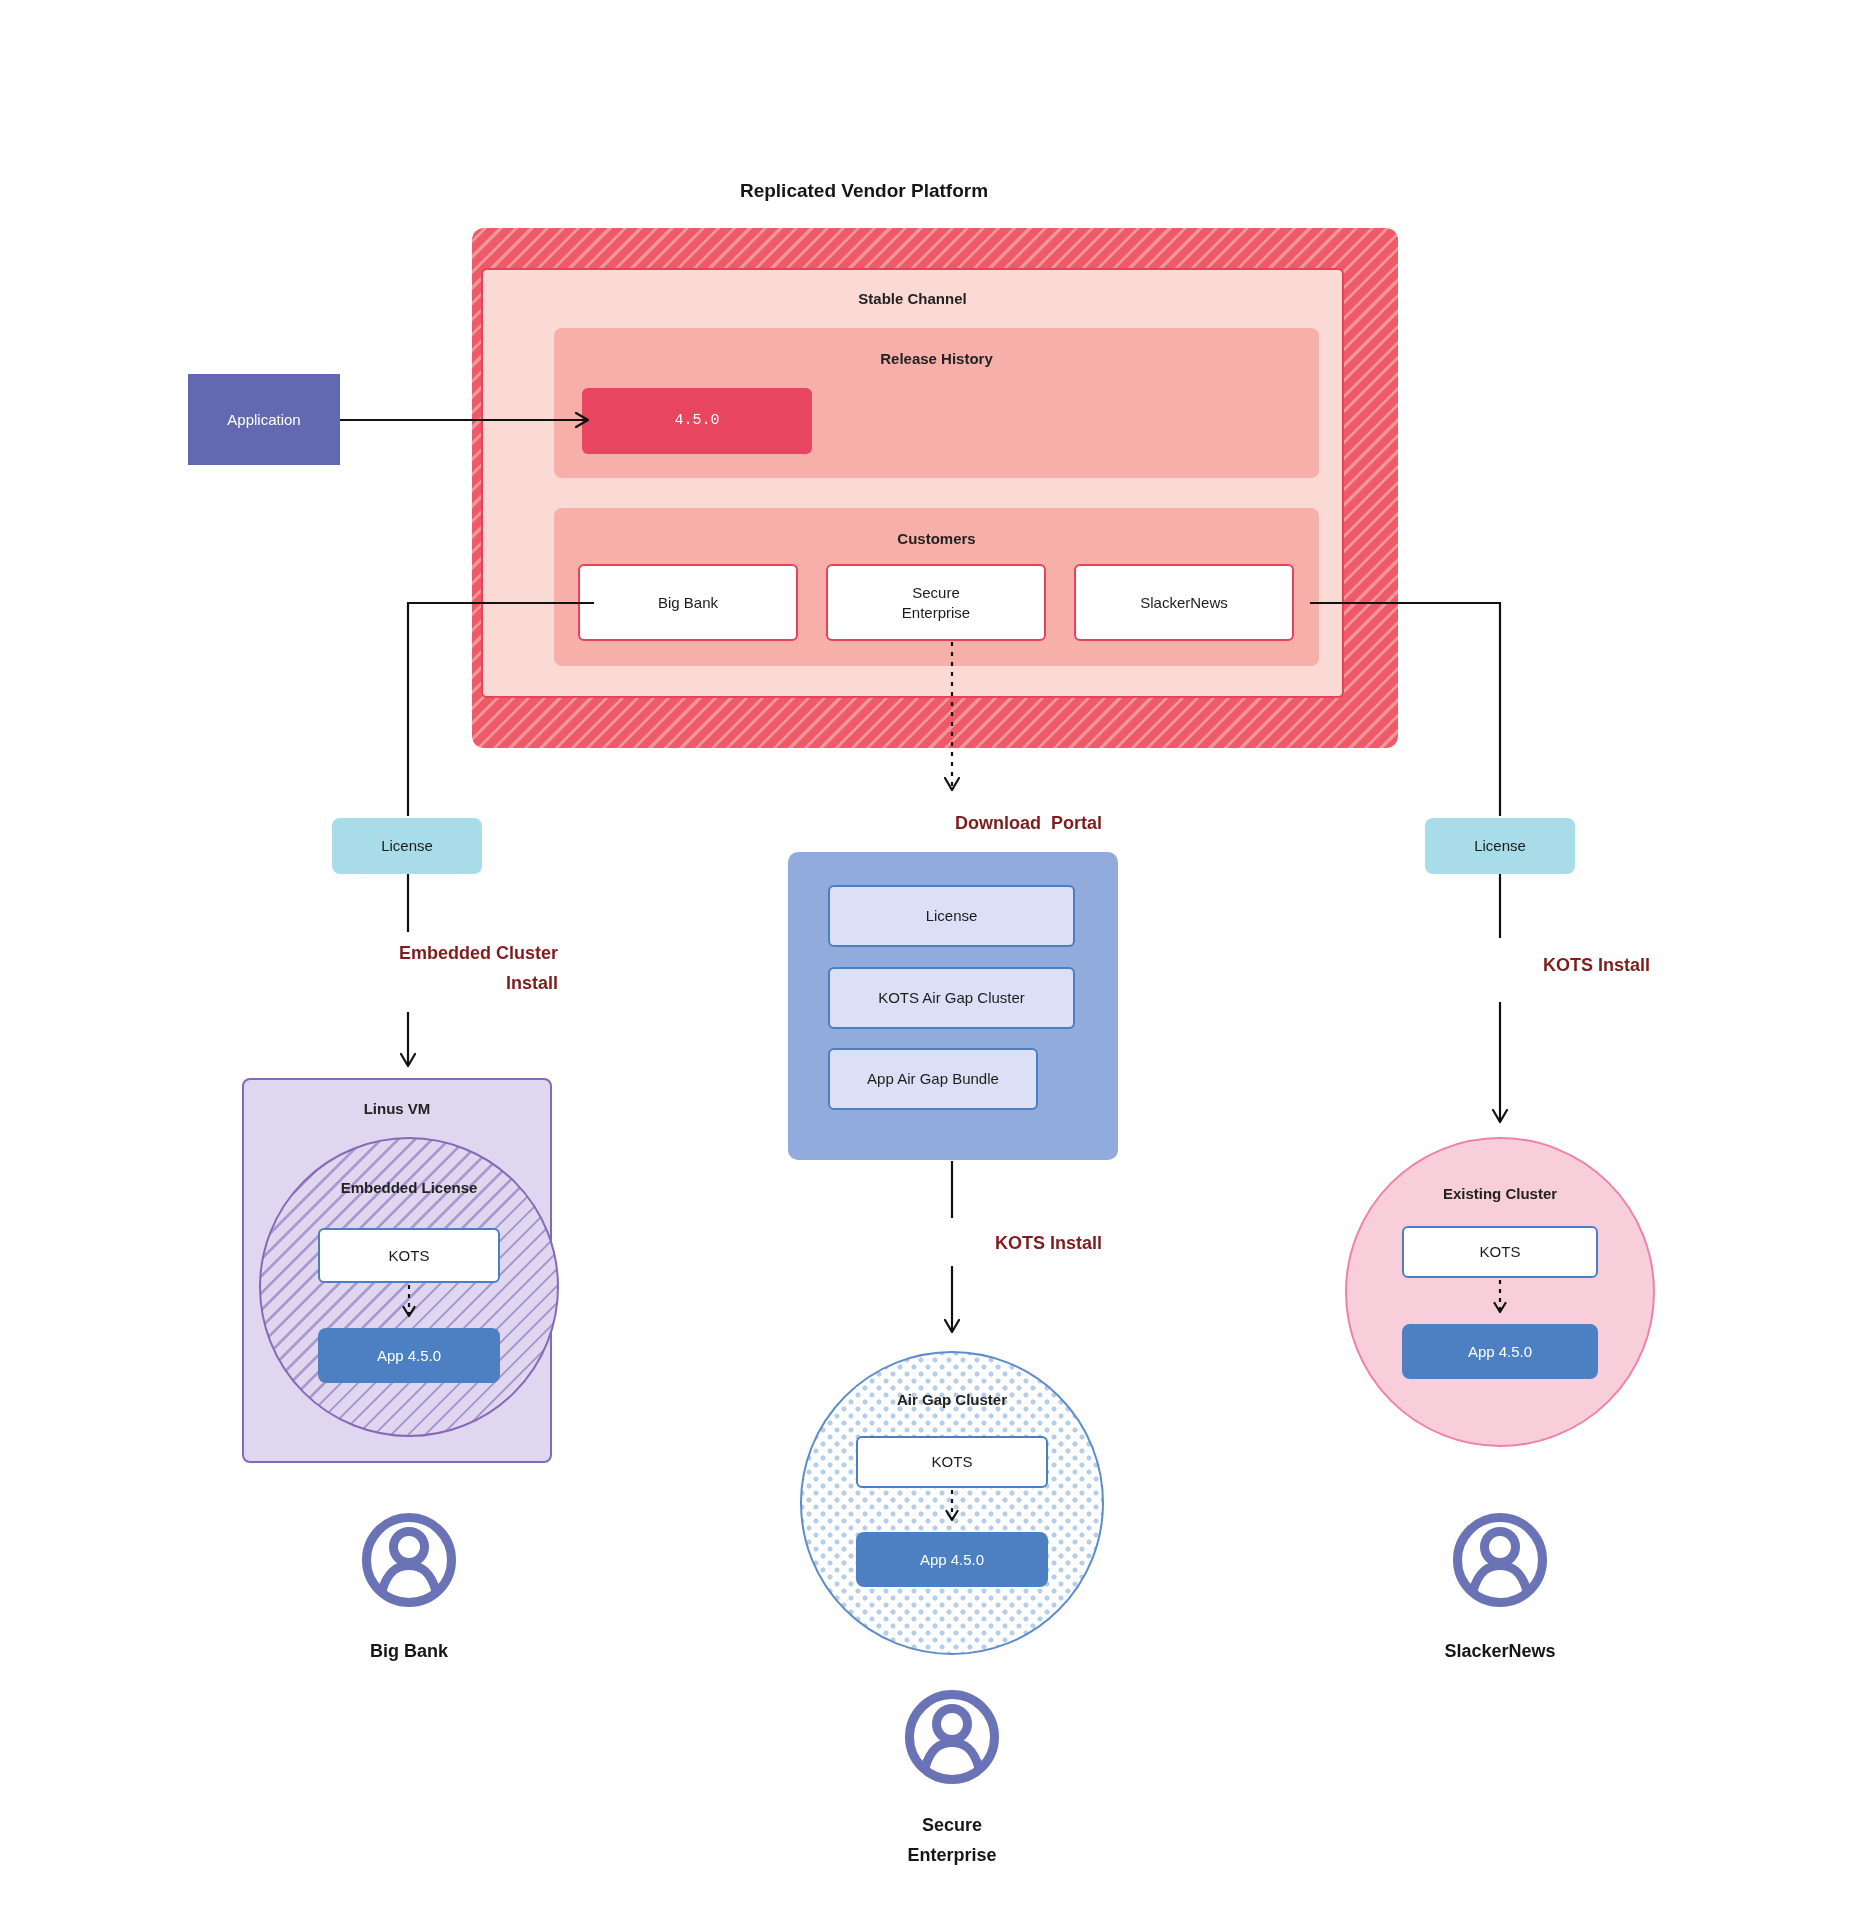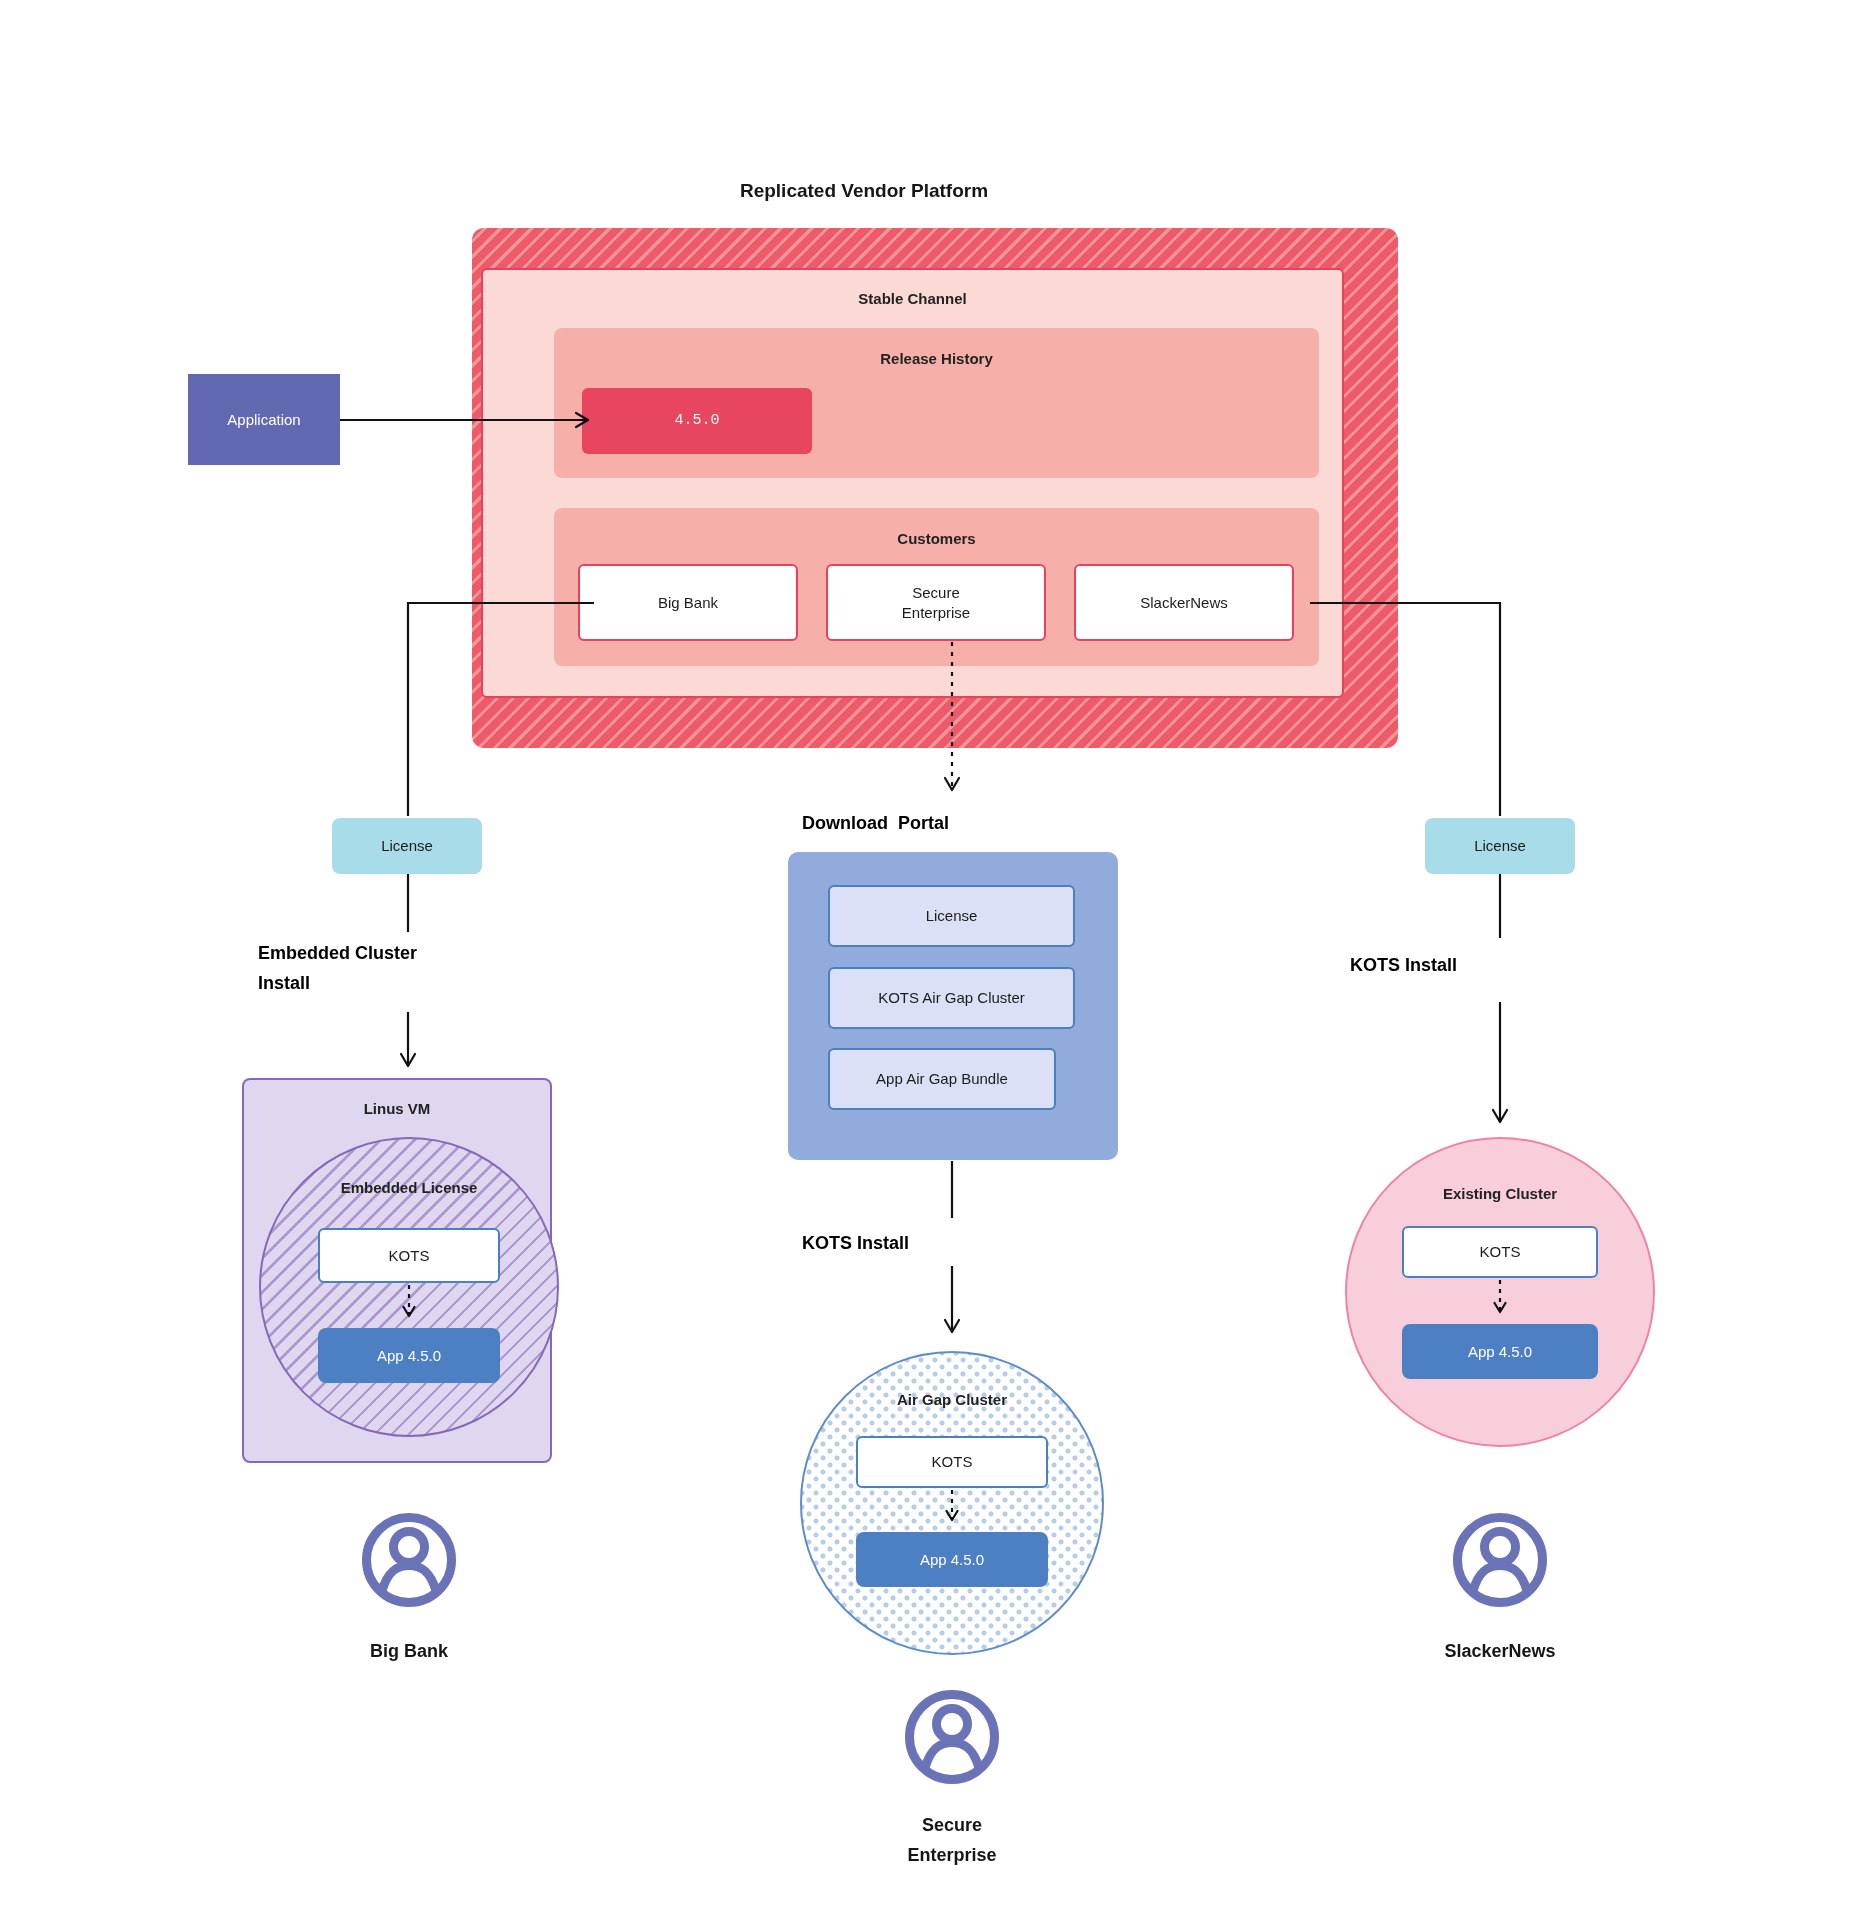"Download Portal" .flow-label { color: #000000 -> #7f1d1d; text-align: left -> right }
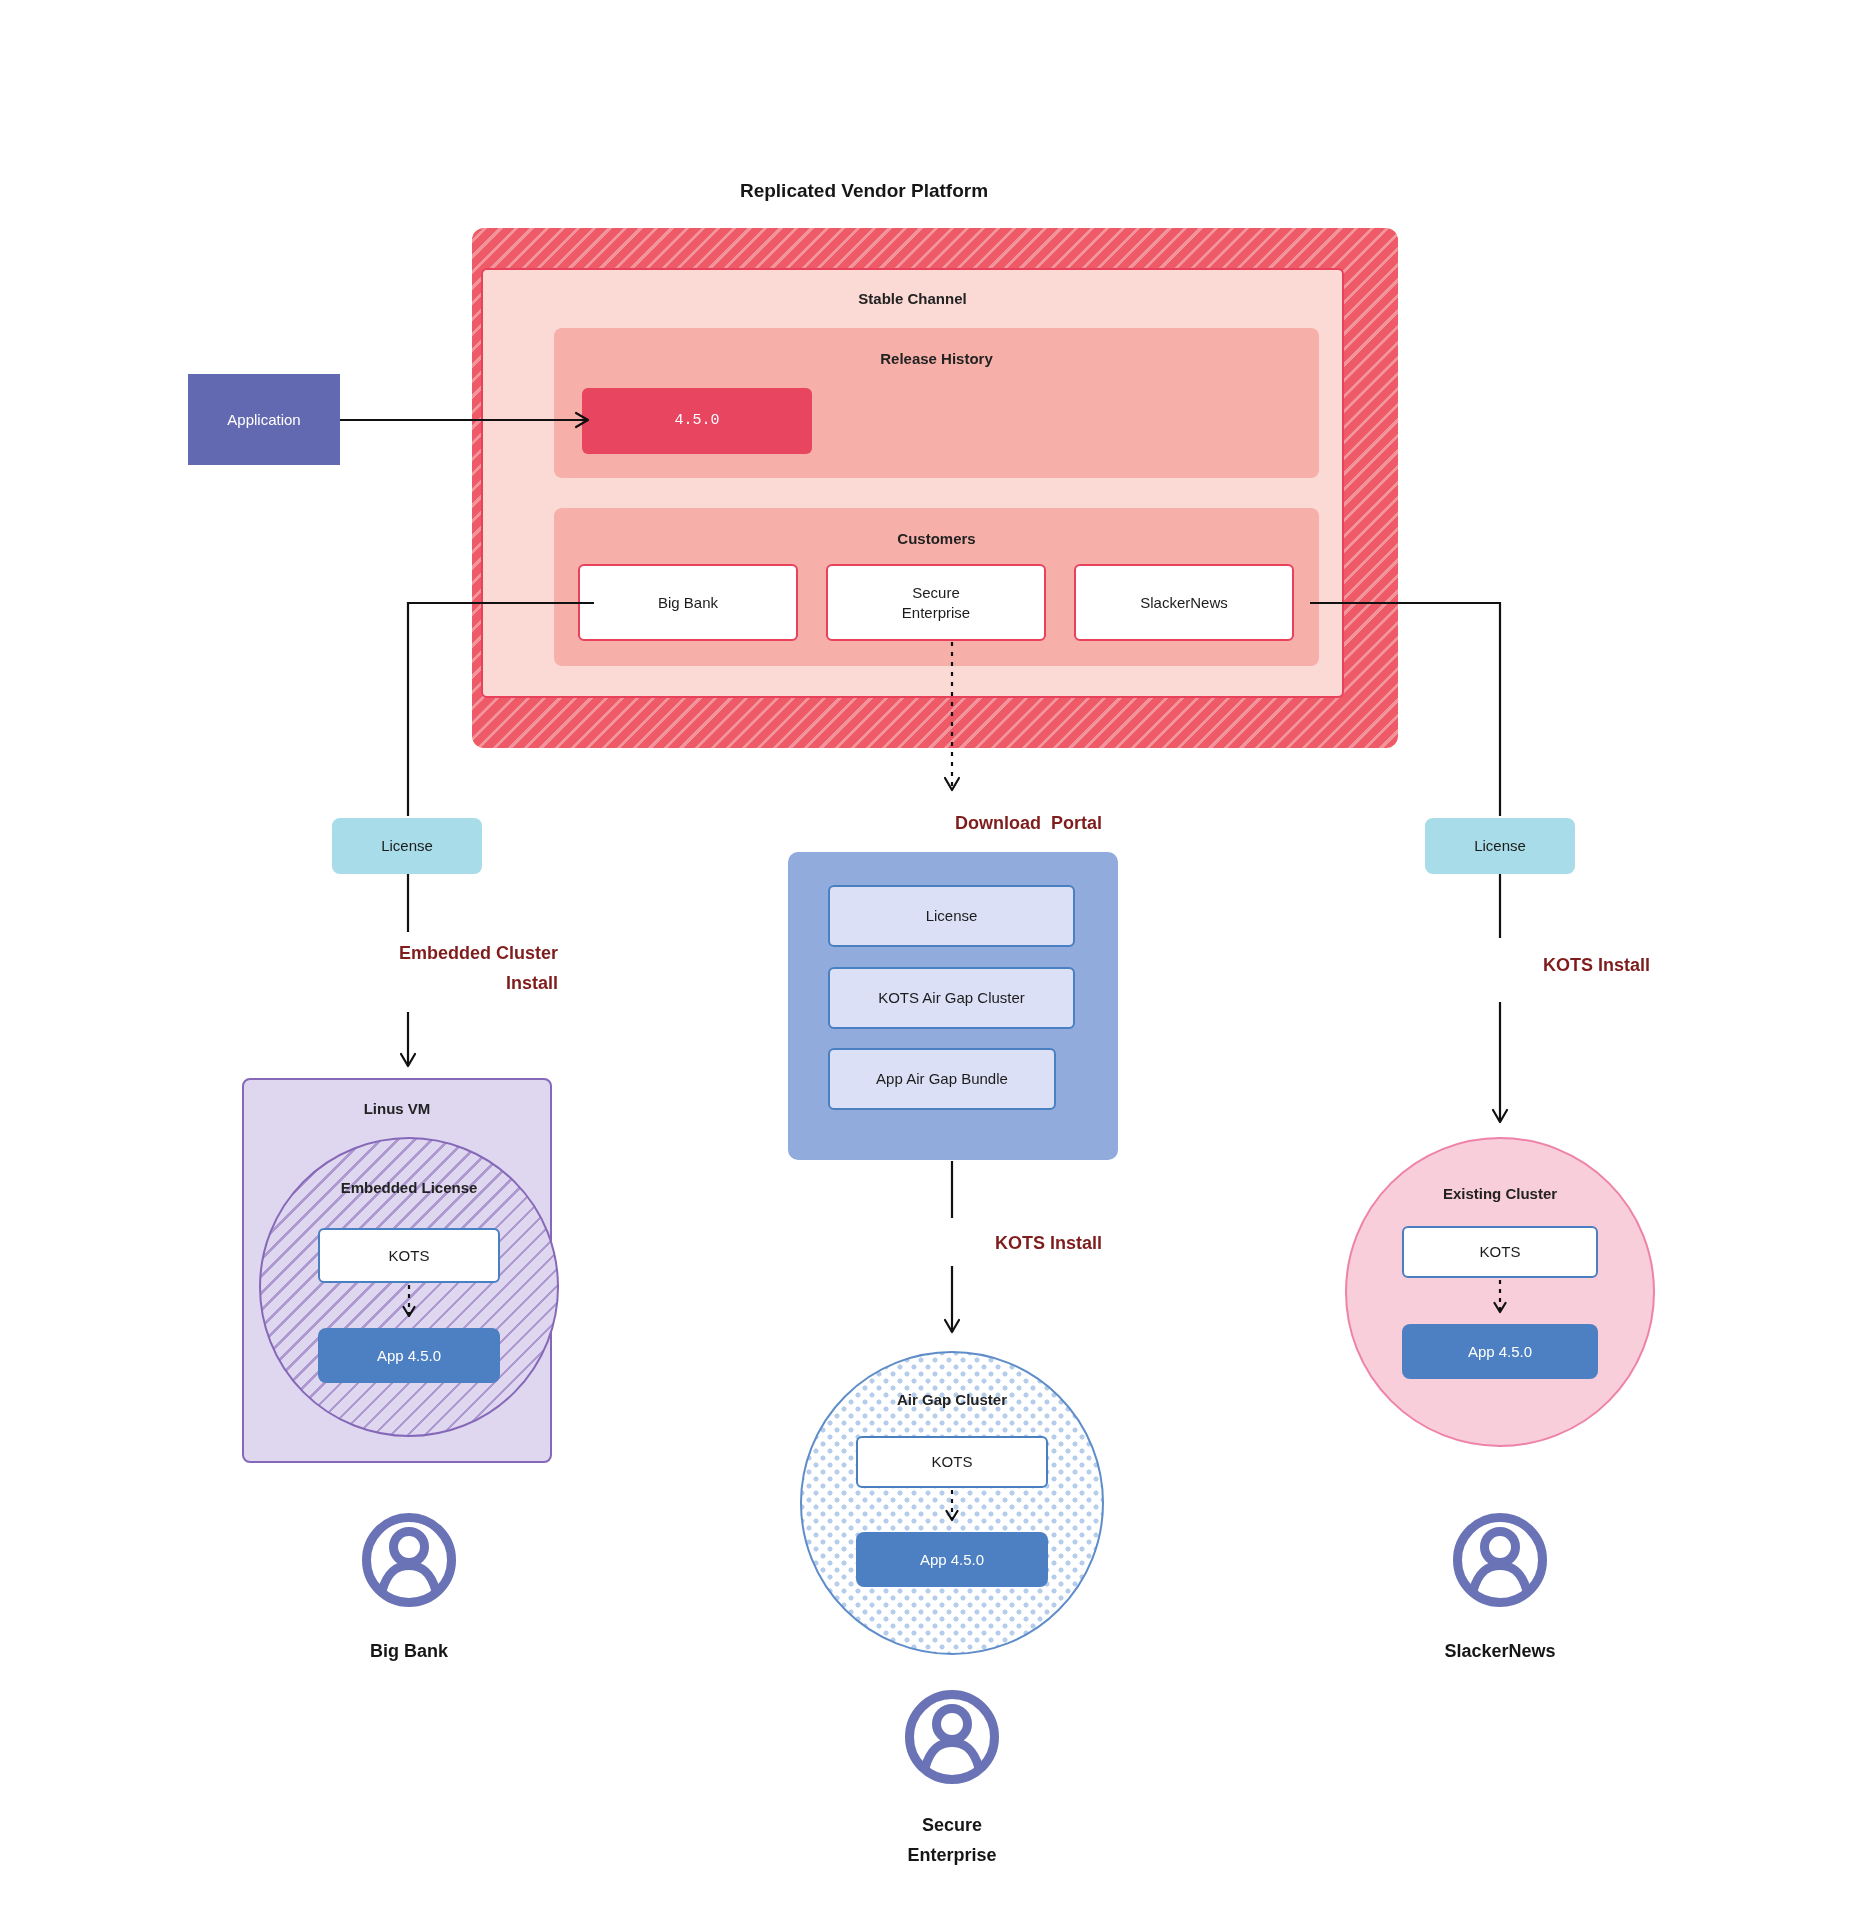"App Air Gap Bundle" div.abs { width: 228px -> 210px }
